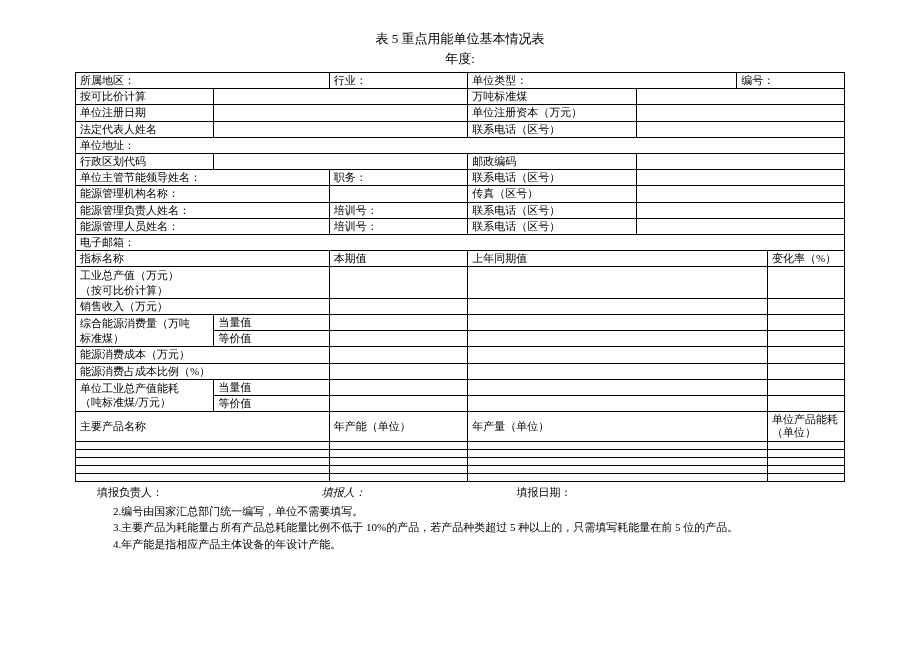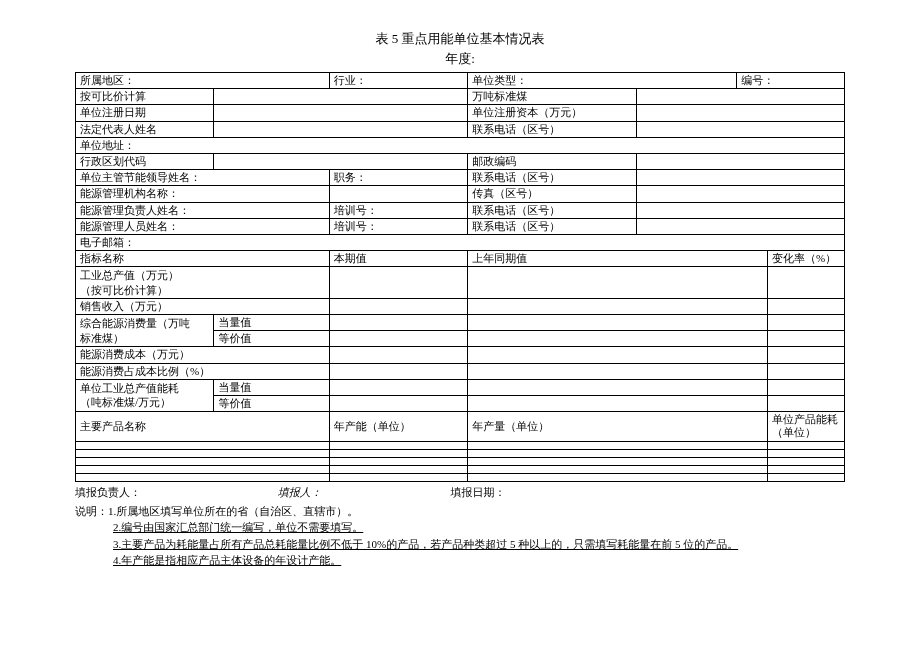"填报负责人：" .footer-line span { margin-left: none -> 22px }
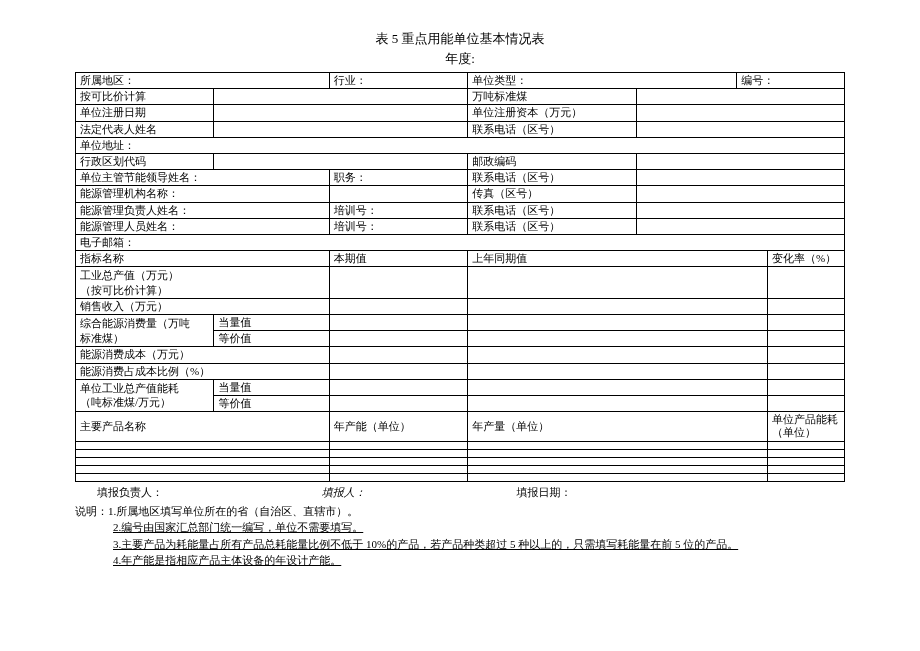"说明：1.所属地区填写单位所在的省（自治区、直辖市）。" div { html: <div><span>说明：</span><span>1.所属地区填写单位所在的省（自治区、直辖市）。</span></div> -> none }
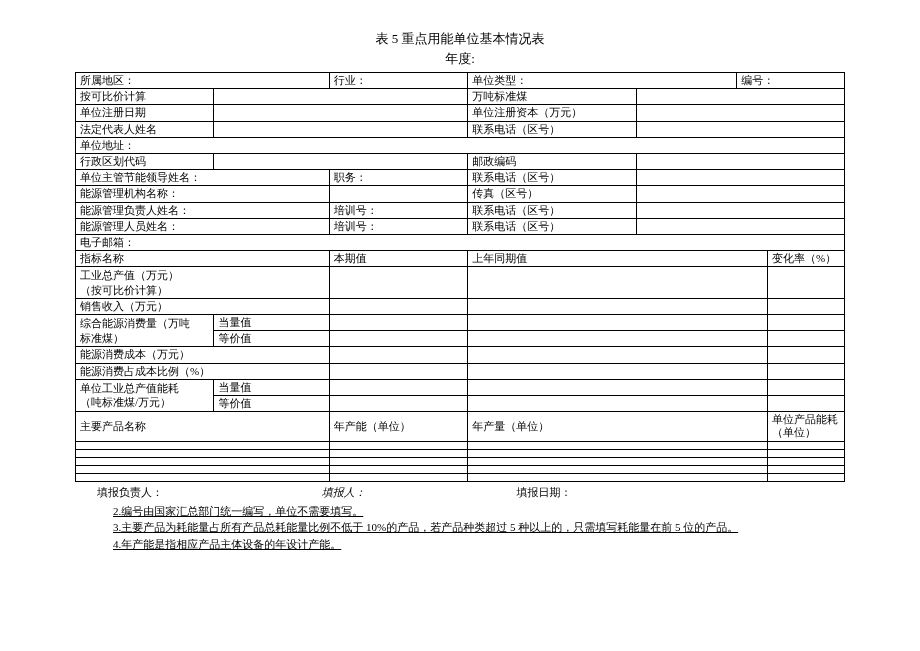"2.编号由国家汇总部门统一编写，单位不需要填写。" .note-indent { text-decoration: underline -> none }
